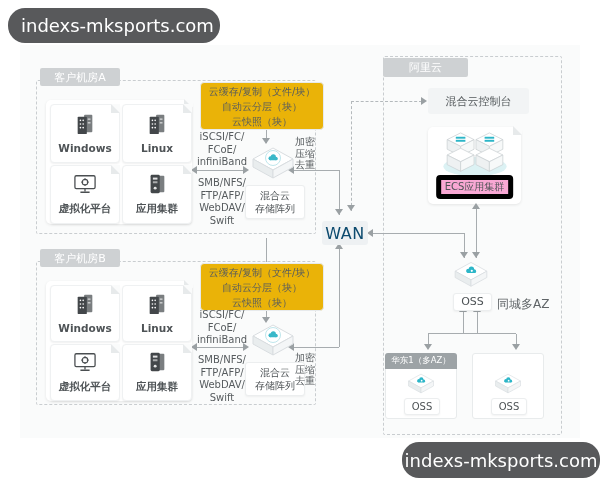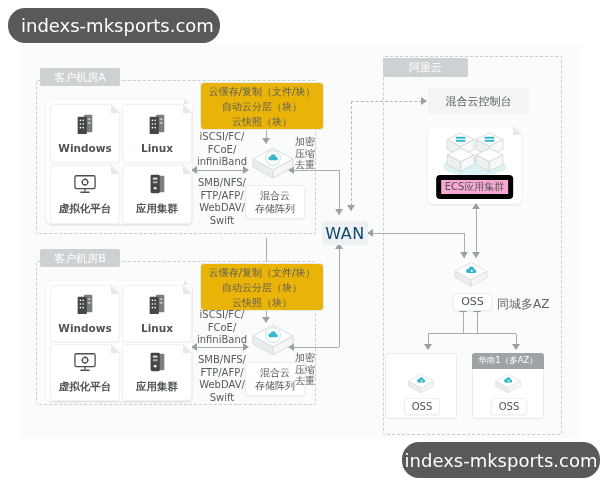"华东1（多AZ）" div.regionhead { html: none -> <div>华东1（多AZ）</div> }
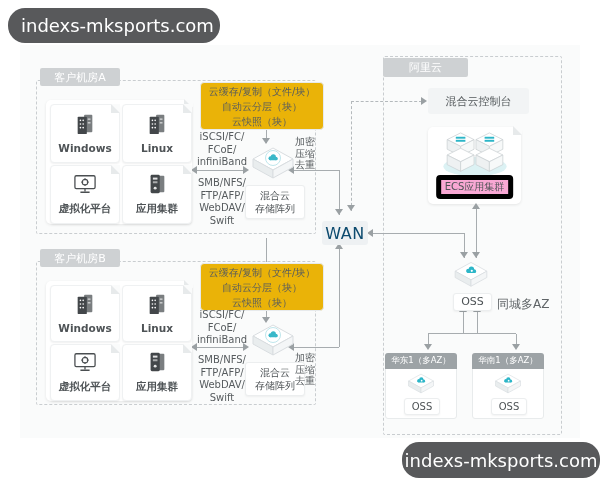"华南1（多AZ）" div.regionhead { html: <div>华南1（多AZ）</div> -> none }
